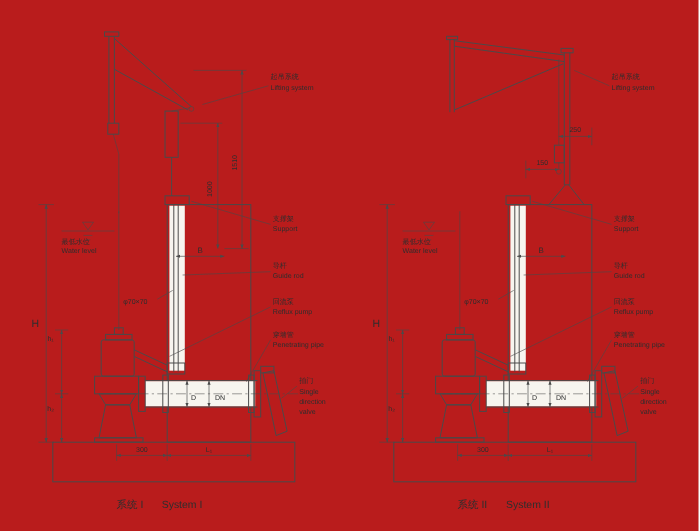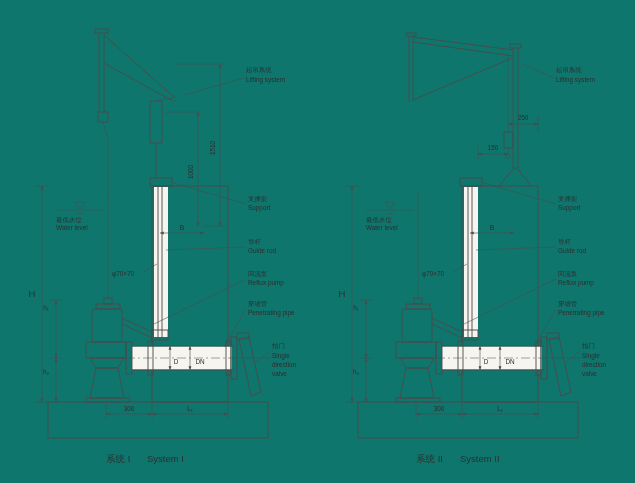"系统 I" .stage { background: #0f766e -> #b91c1c }
